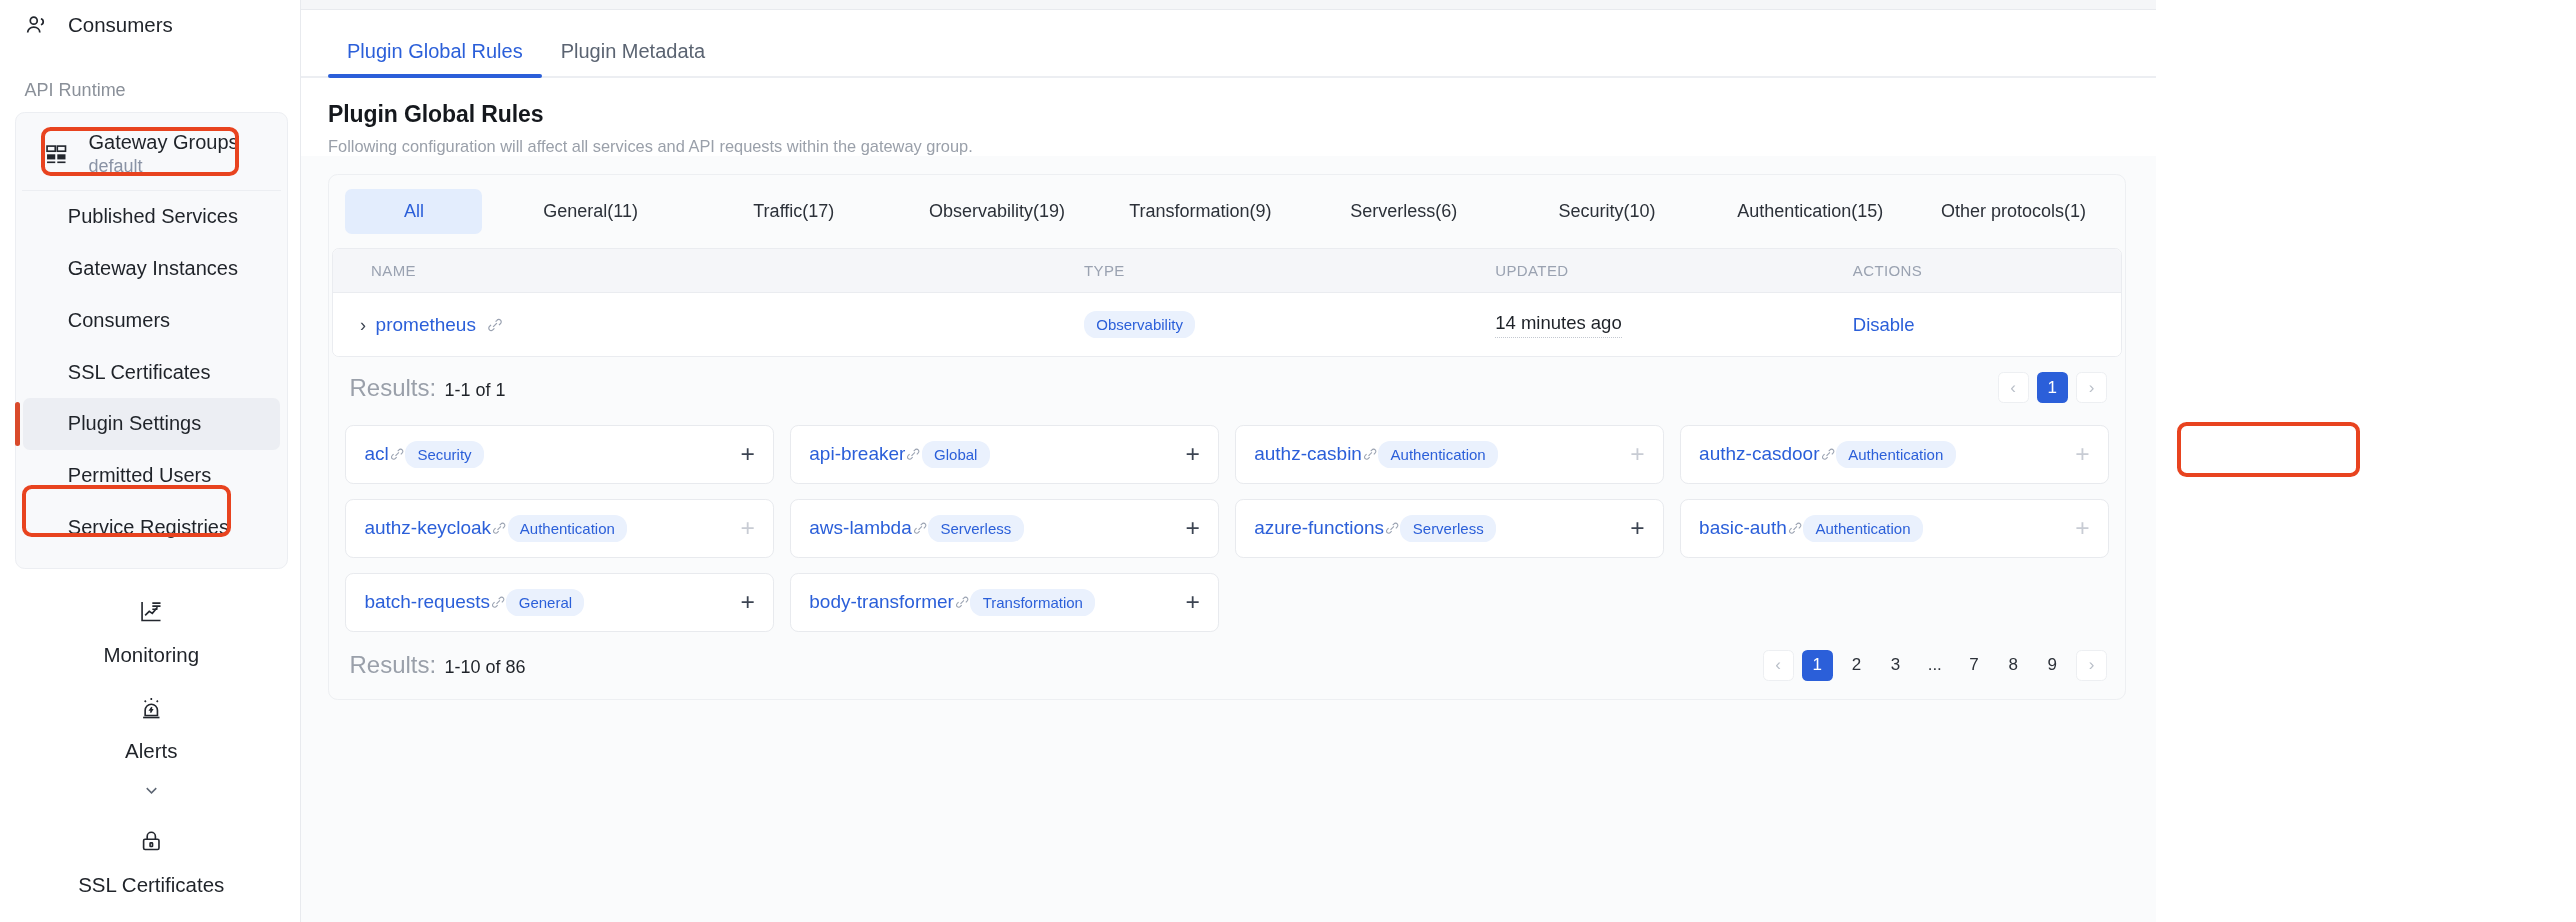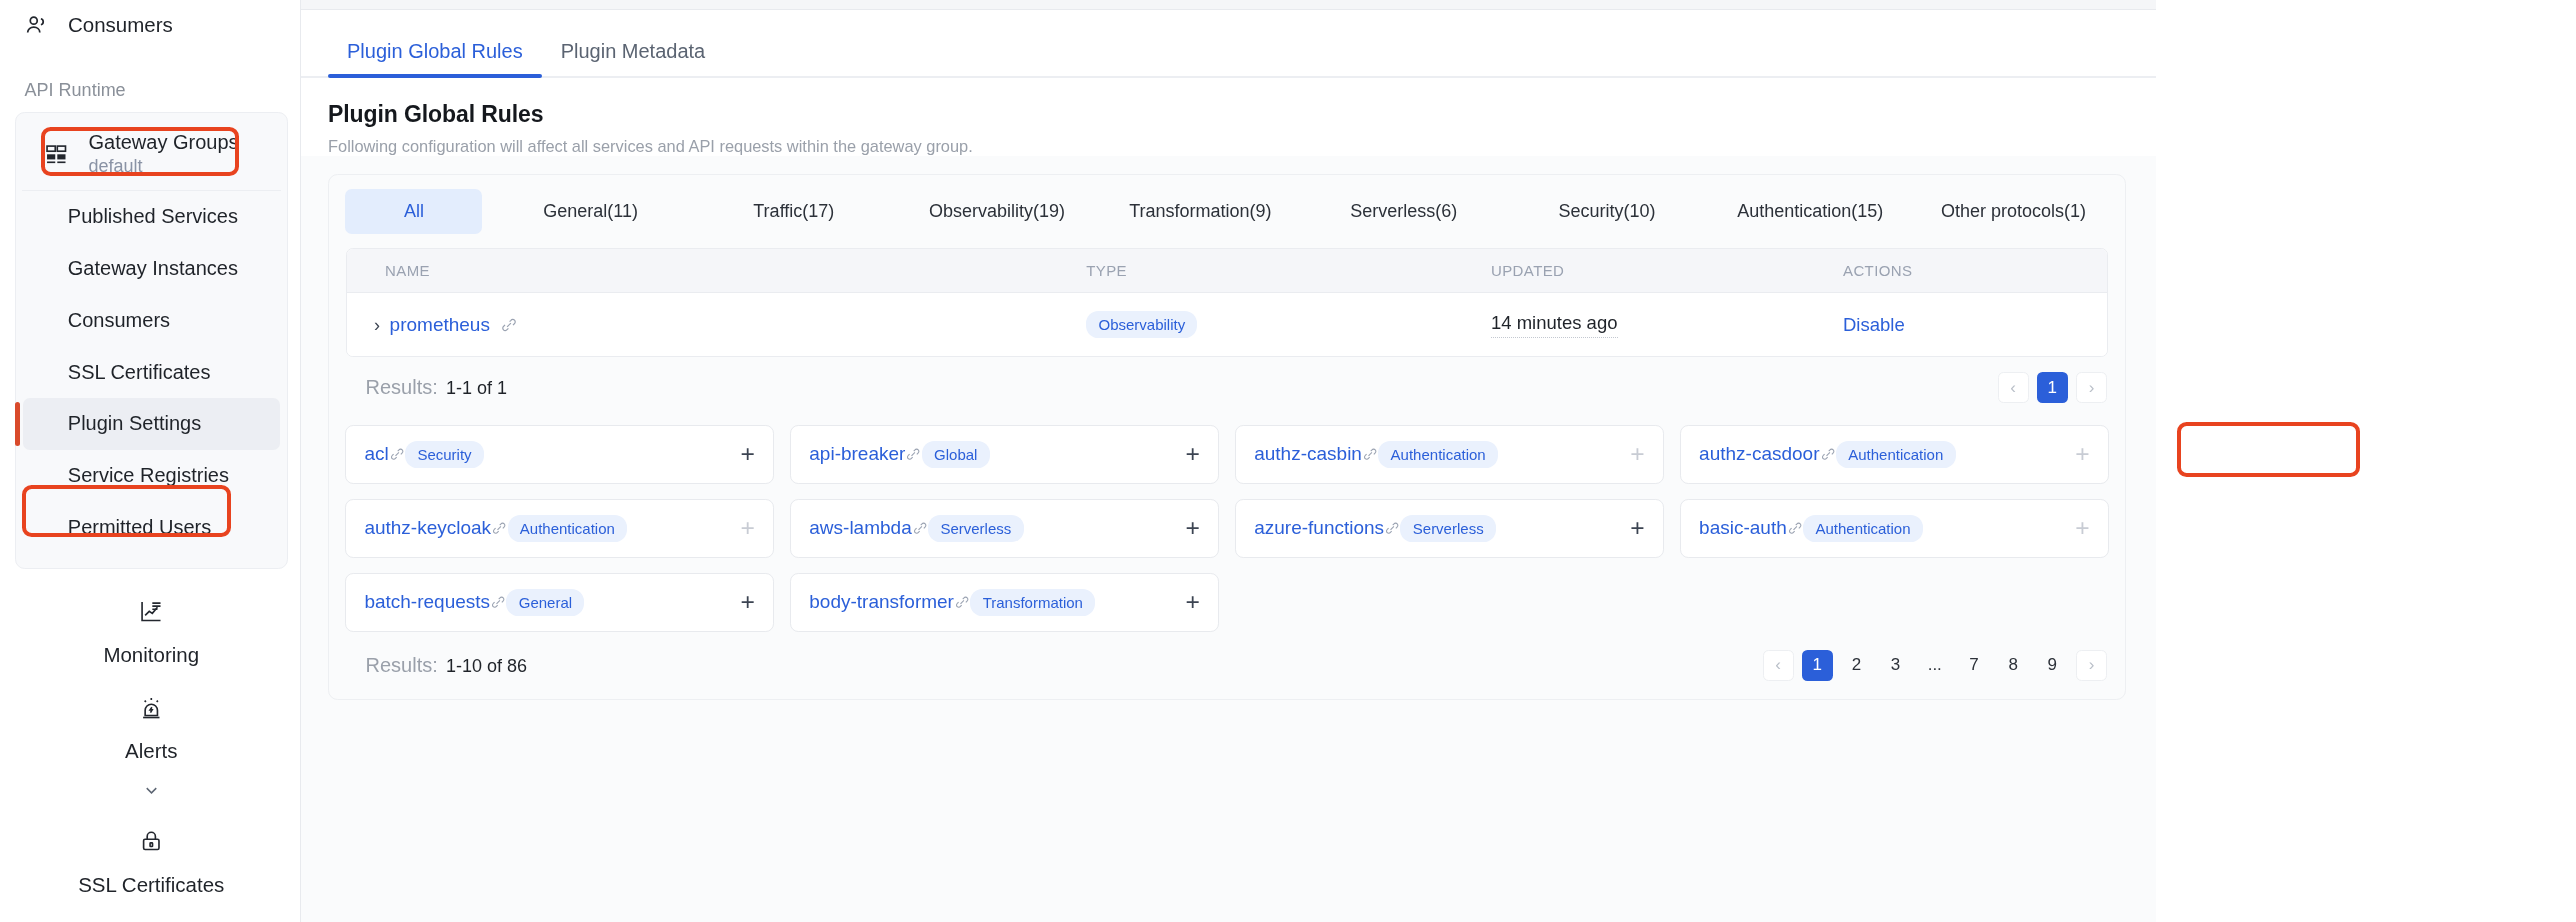"NAME" .tbl { margin: 0 17px -> 0 3px }
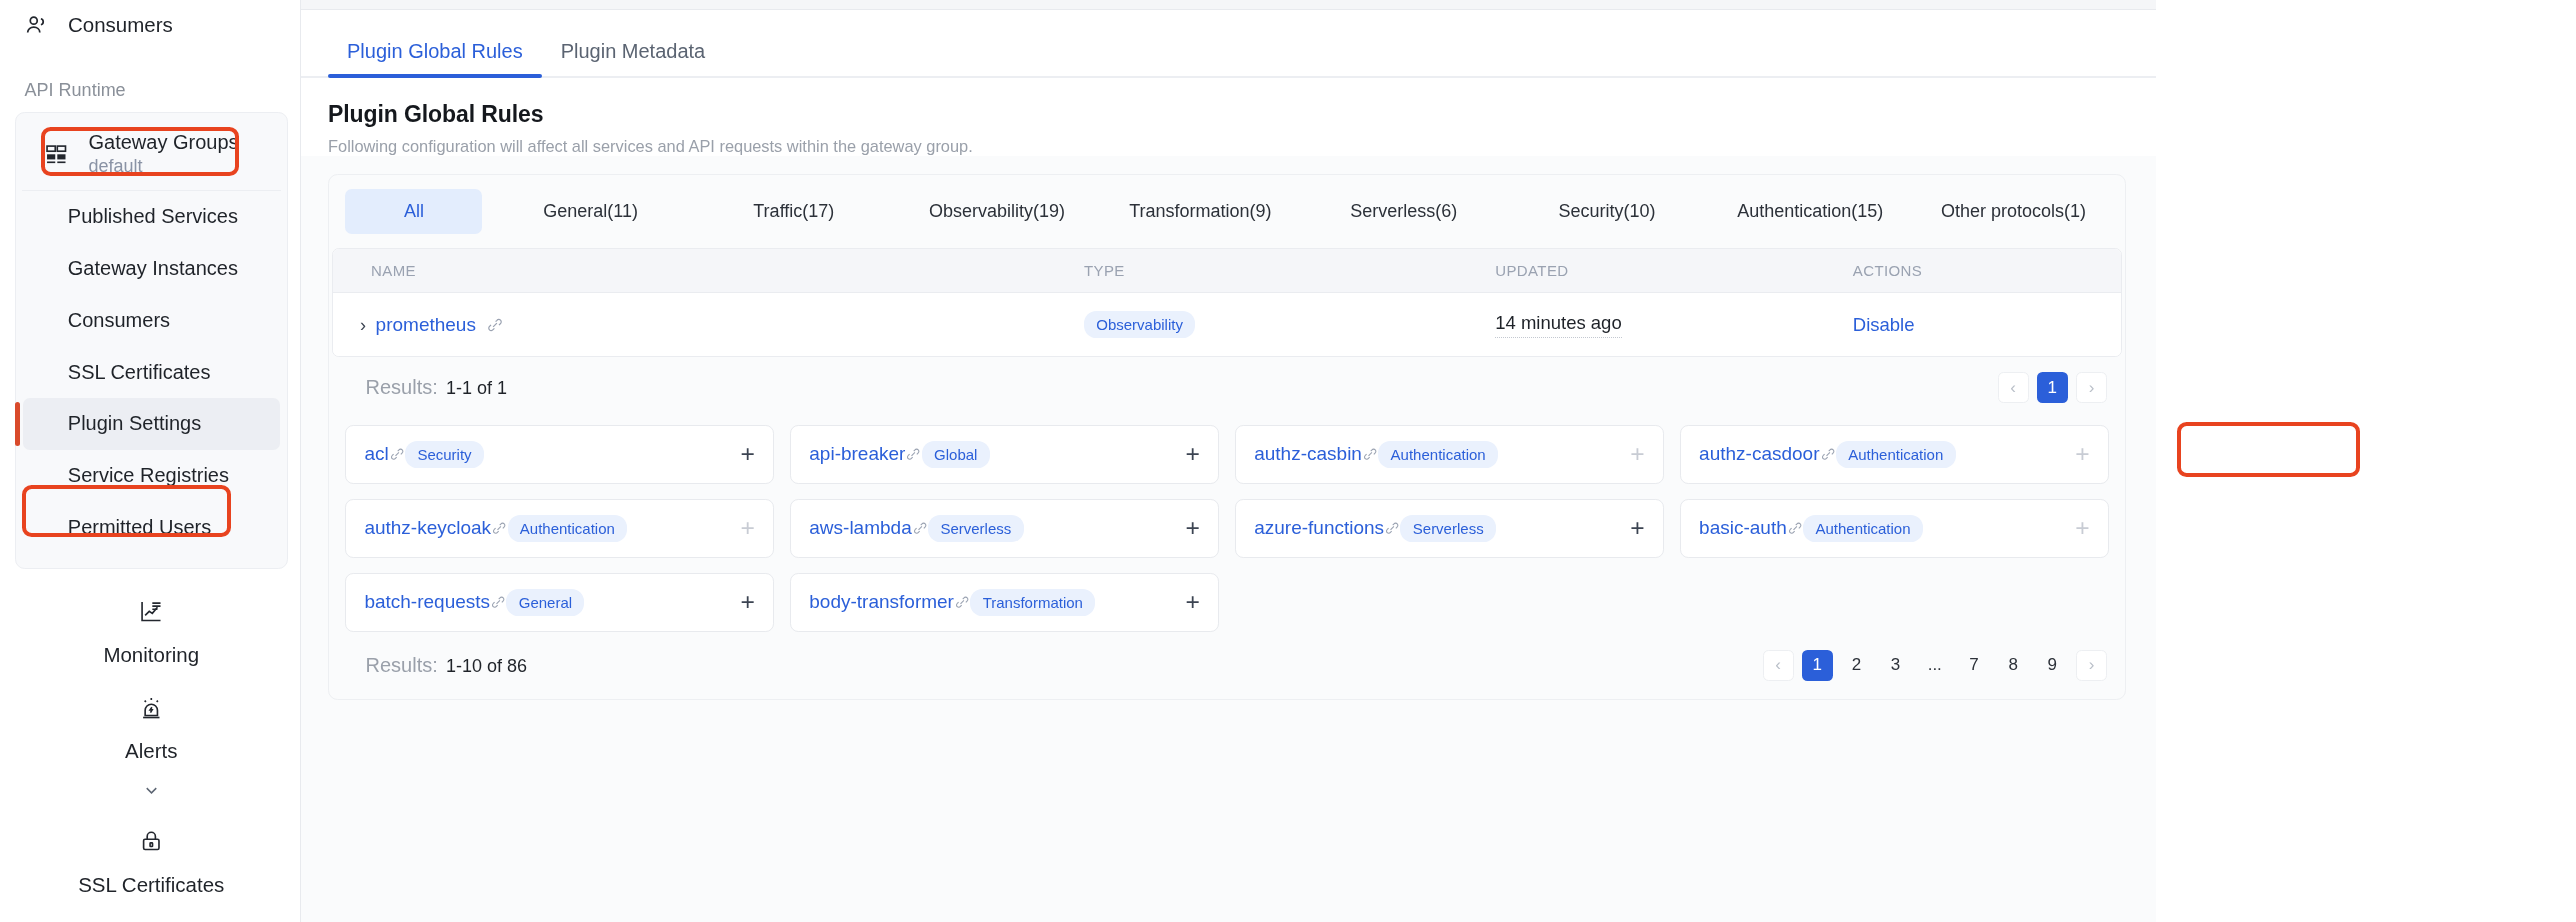"Results:" .results-lbl { font-size: 20px -> 24px; margin-left: 16px -> none }
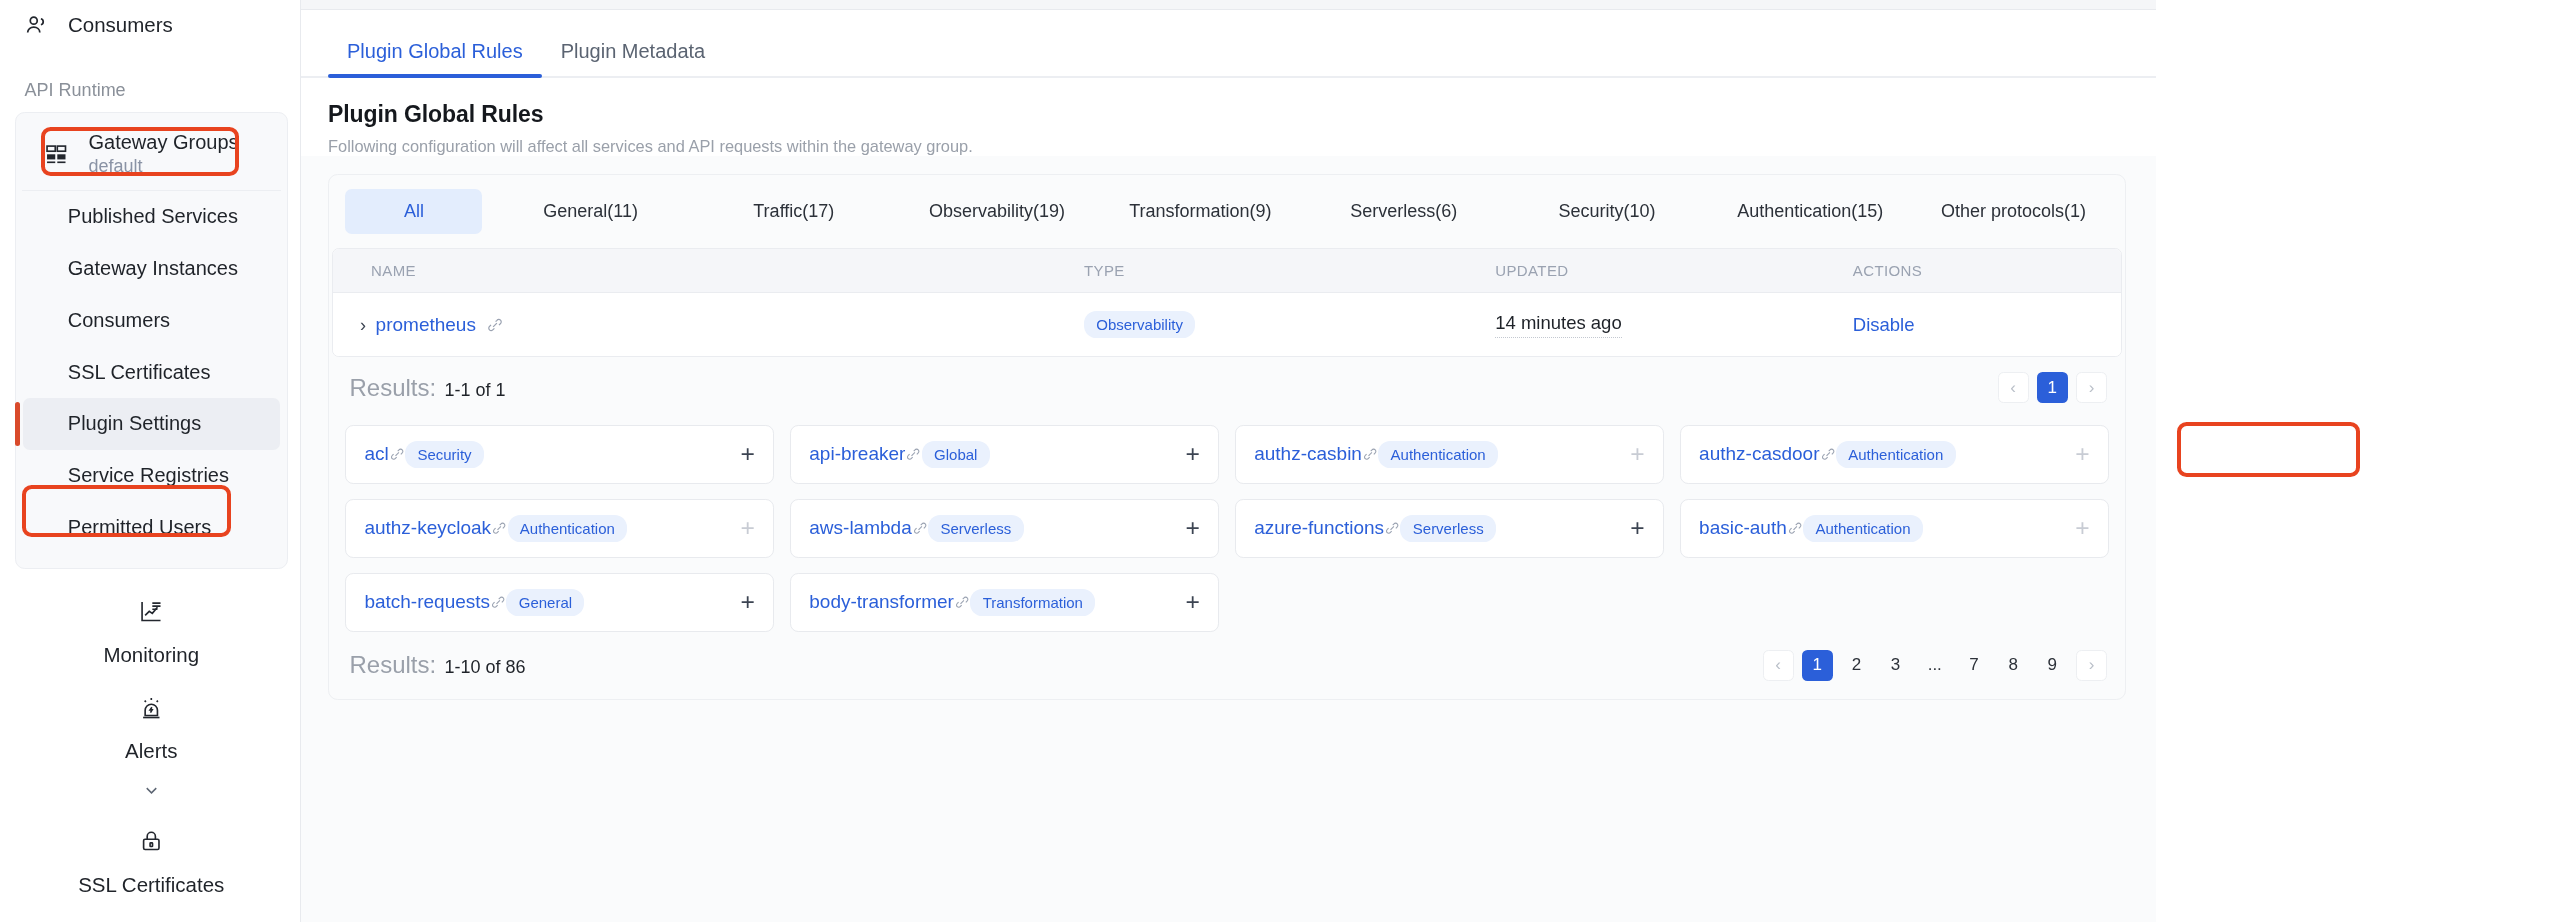"Service Registries" div.sub-item { order: before "Permitted Users" -> after "Permitted Users" }
